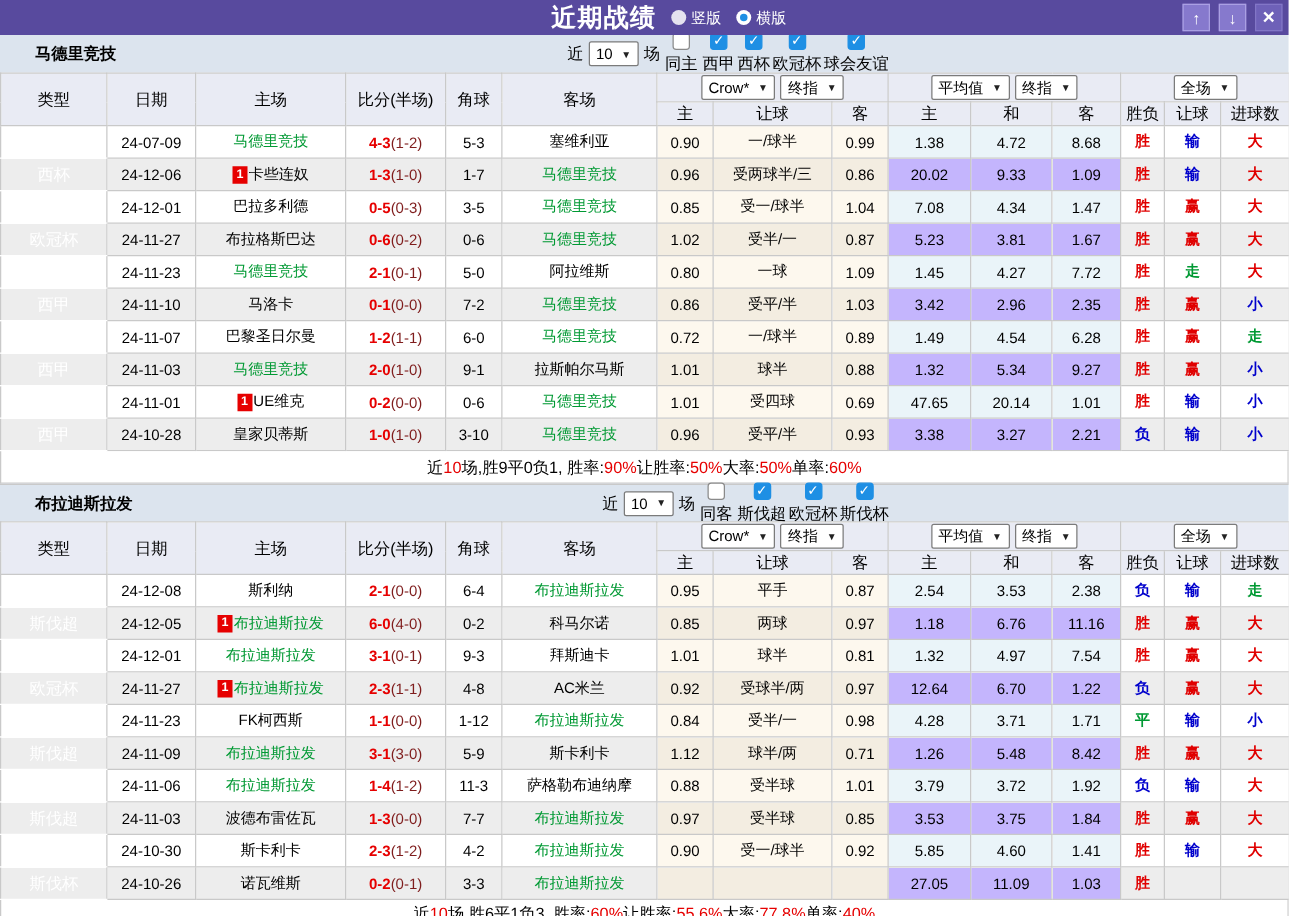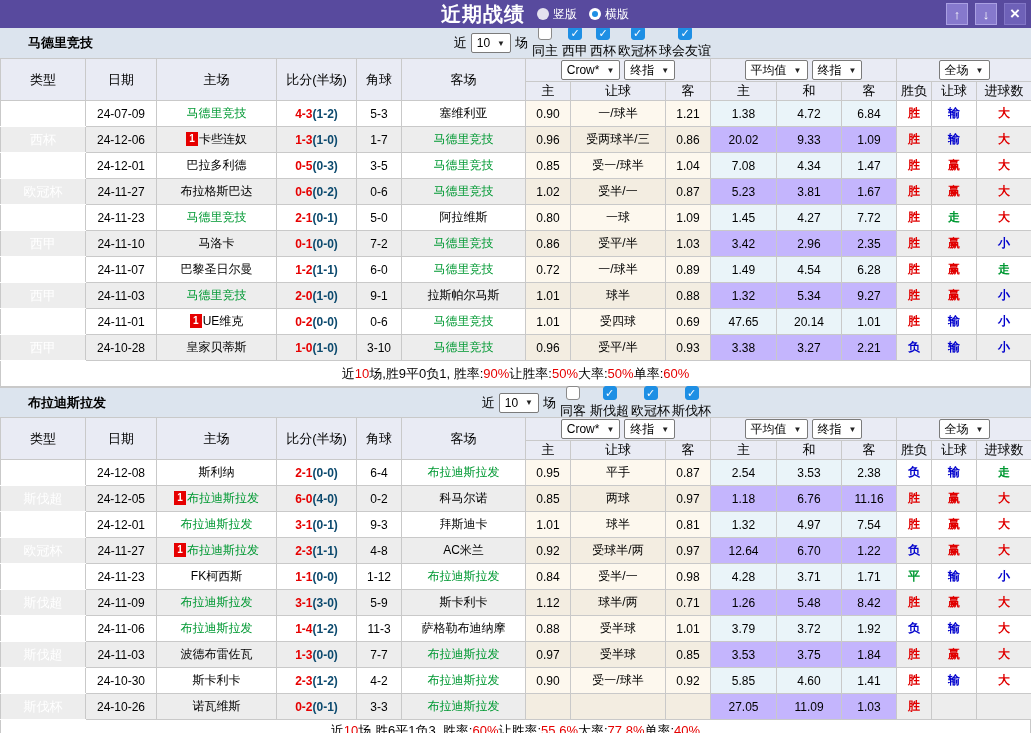"(1-2)" .t-half { color: #0c4a6e -> #7f1d1d; font-weight: bold -> normal }
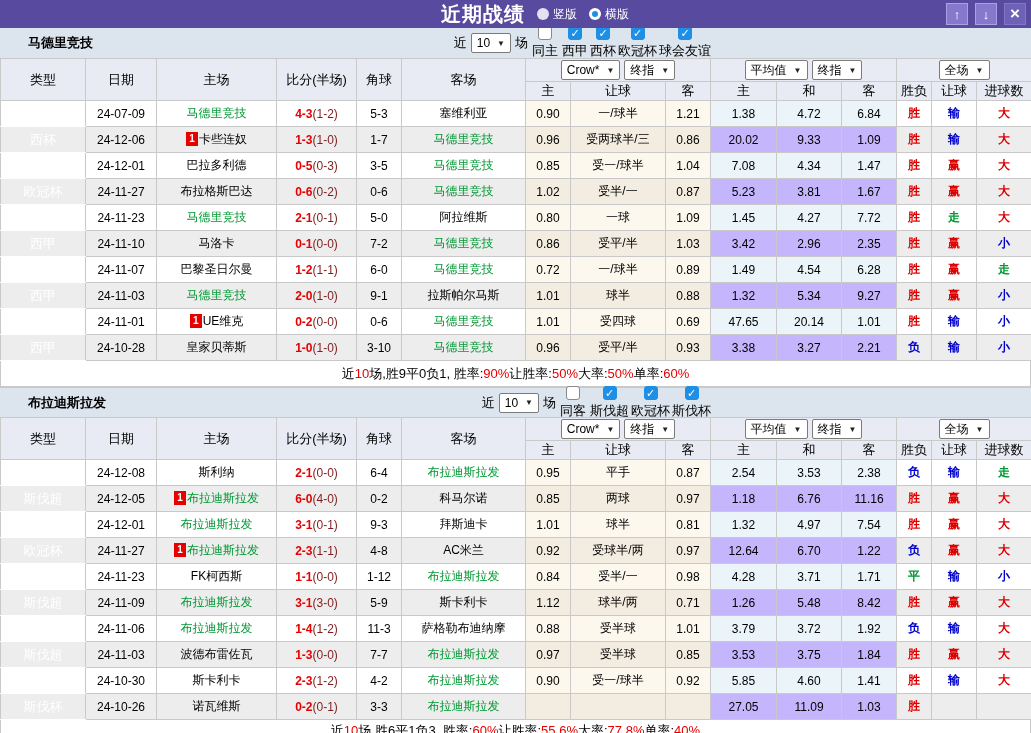"1.21" td.od { text: 1.21 -> 0.99 }
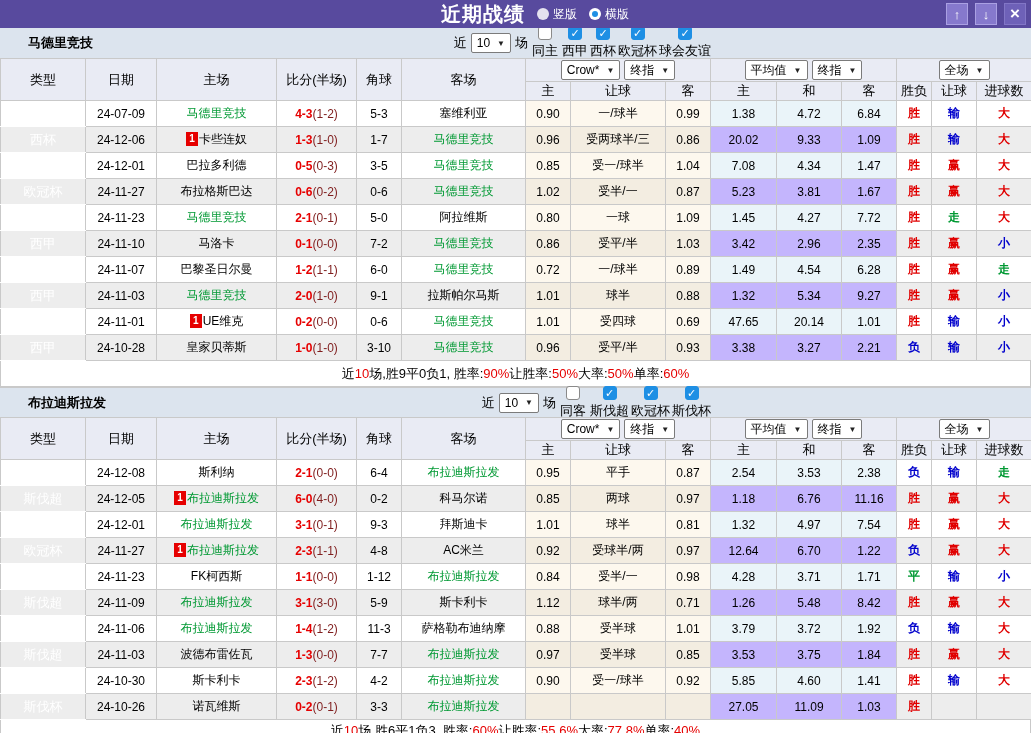"6.84" td.av { text: 6.84 -> 8.68 }
